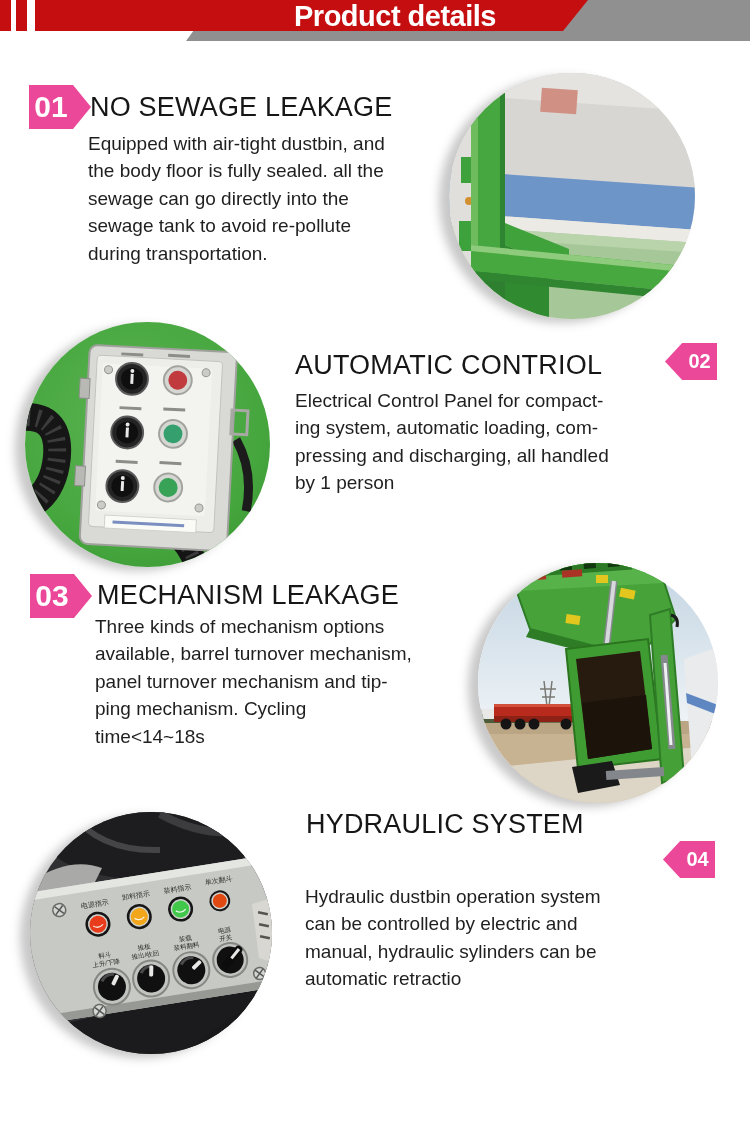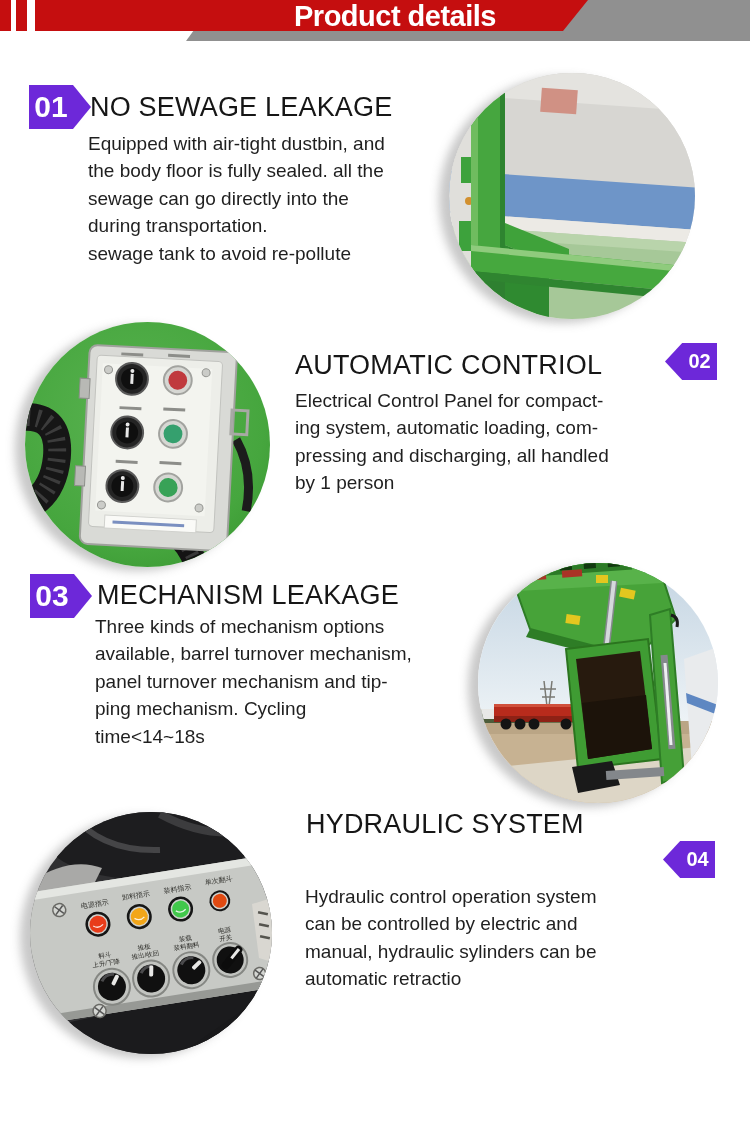"01" .badge { background: #6d28d9 -> #ec4899 }
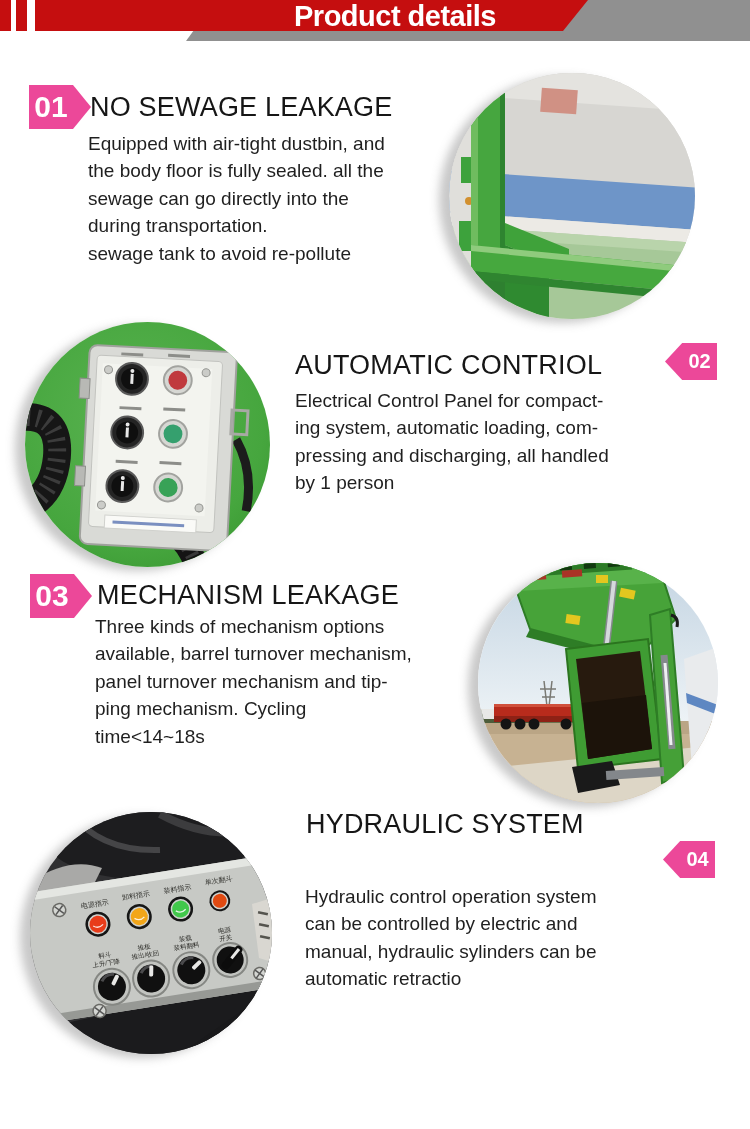"during transportation." div { order: before "sewage tank to avoid re-pollute" -> after "sewage tank to avoid re-pollute" }
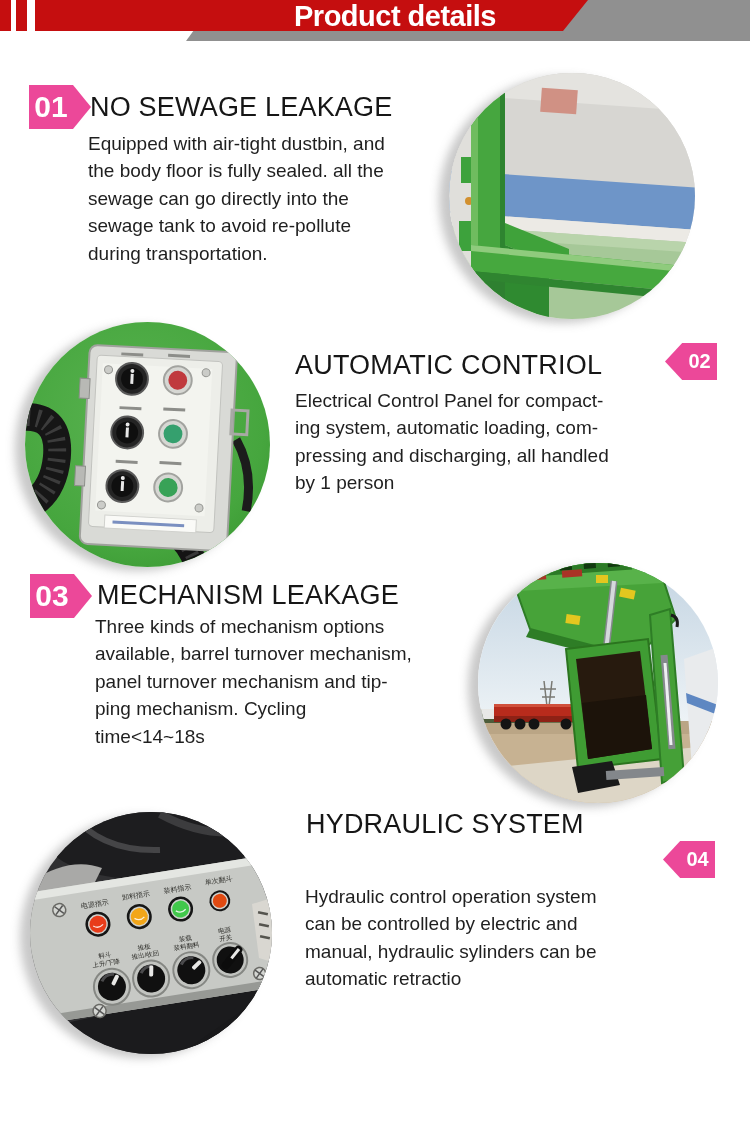"Hydraulic control operation system" div { text: control -> dustbin }
